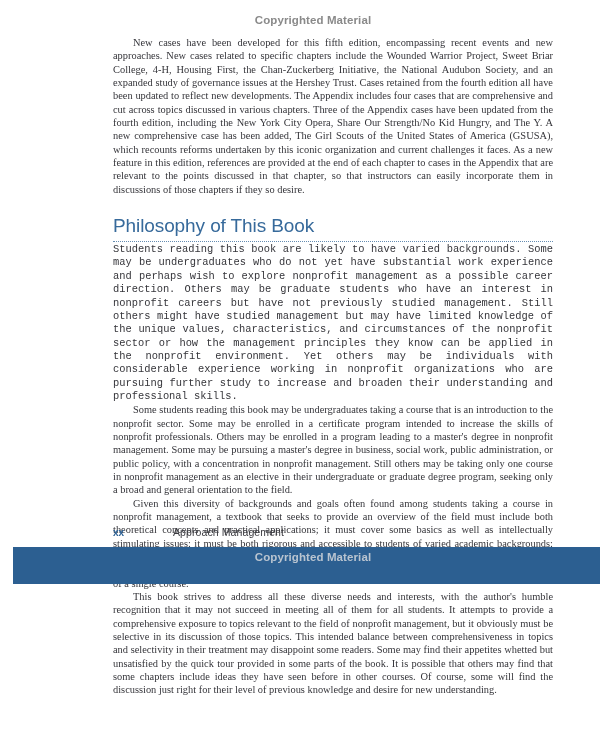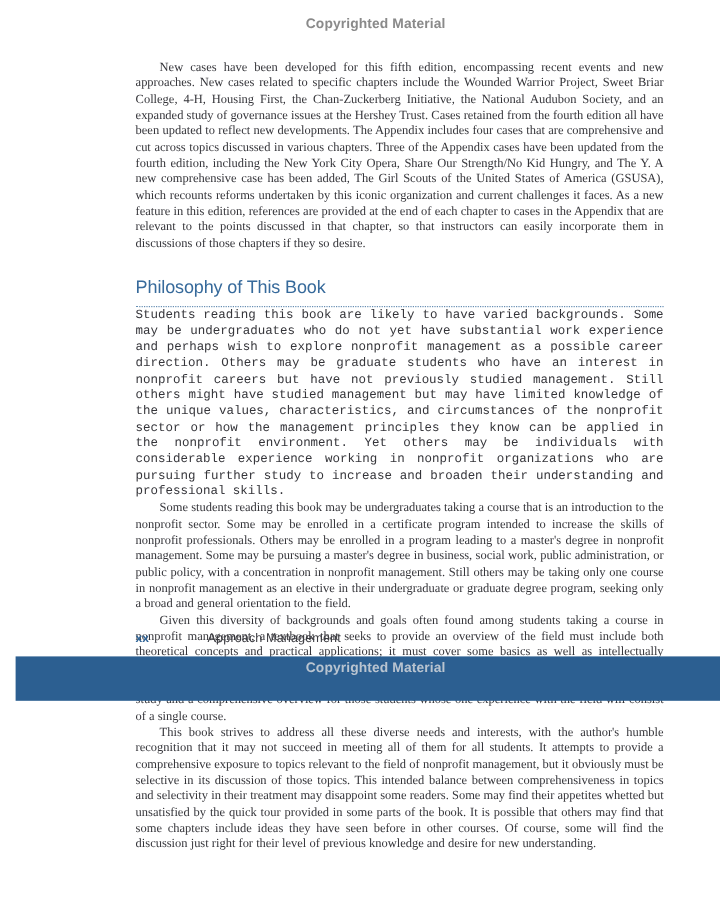"New cases have been developed" .content { top: 50px -> 36px }
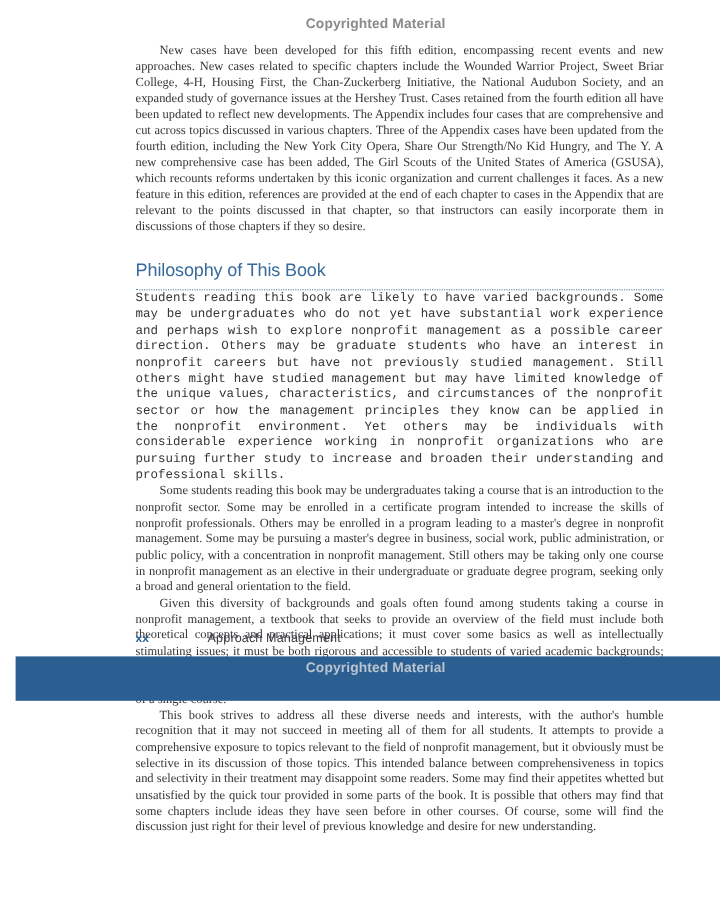"Philosophy of This Book" h1.chapter-head { font-size: 15px -> 19px }
